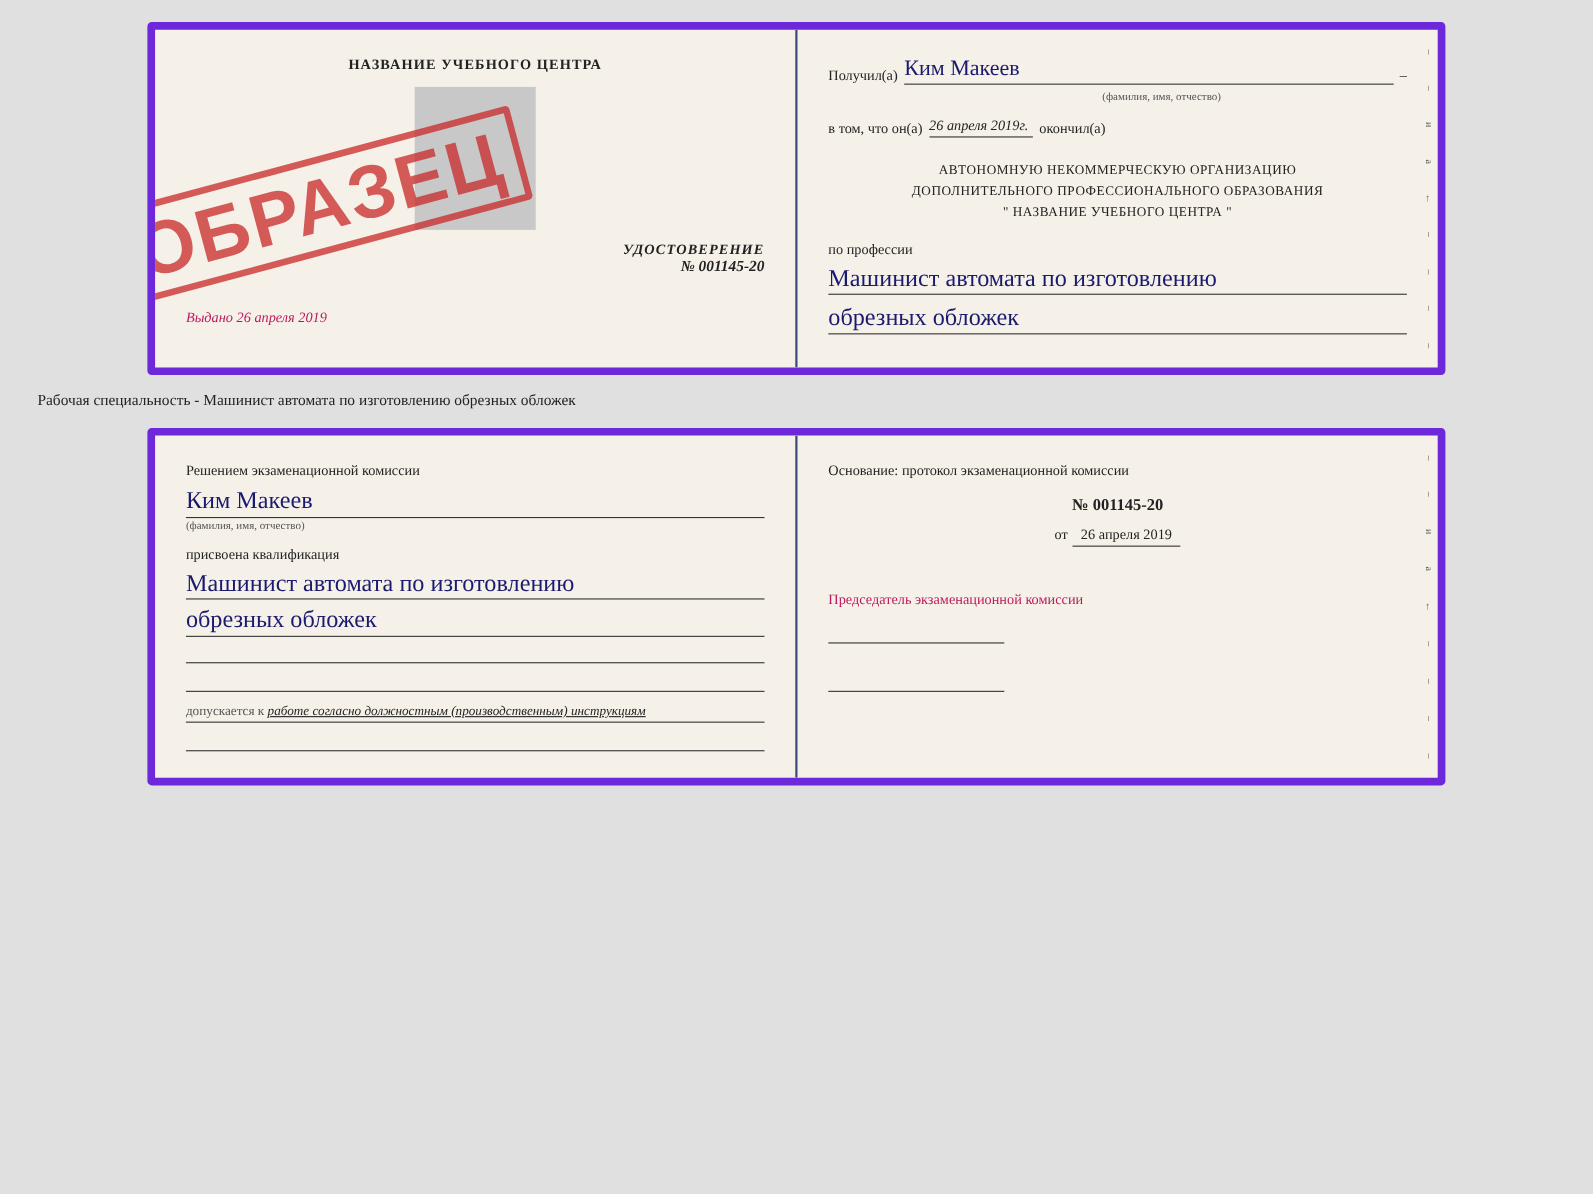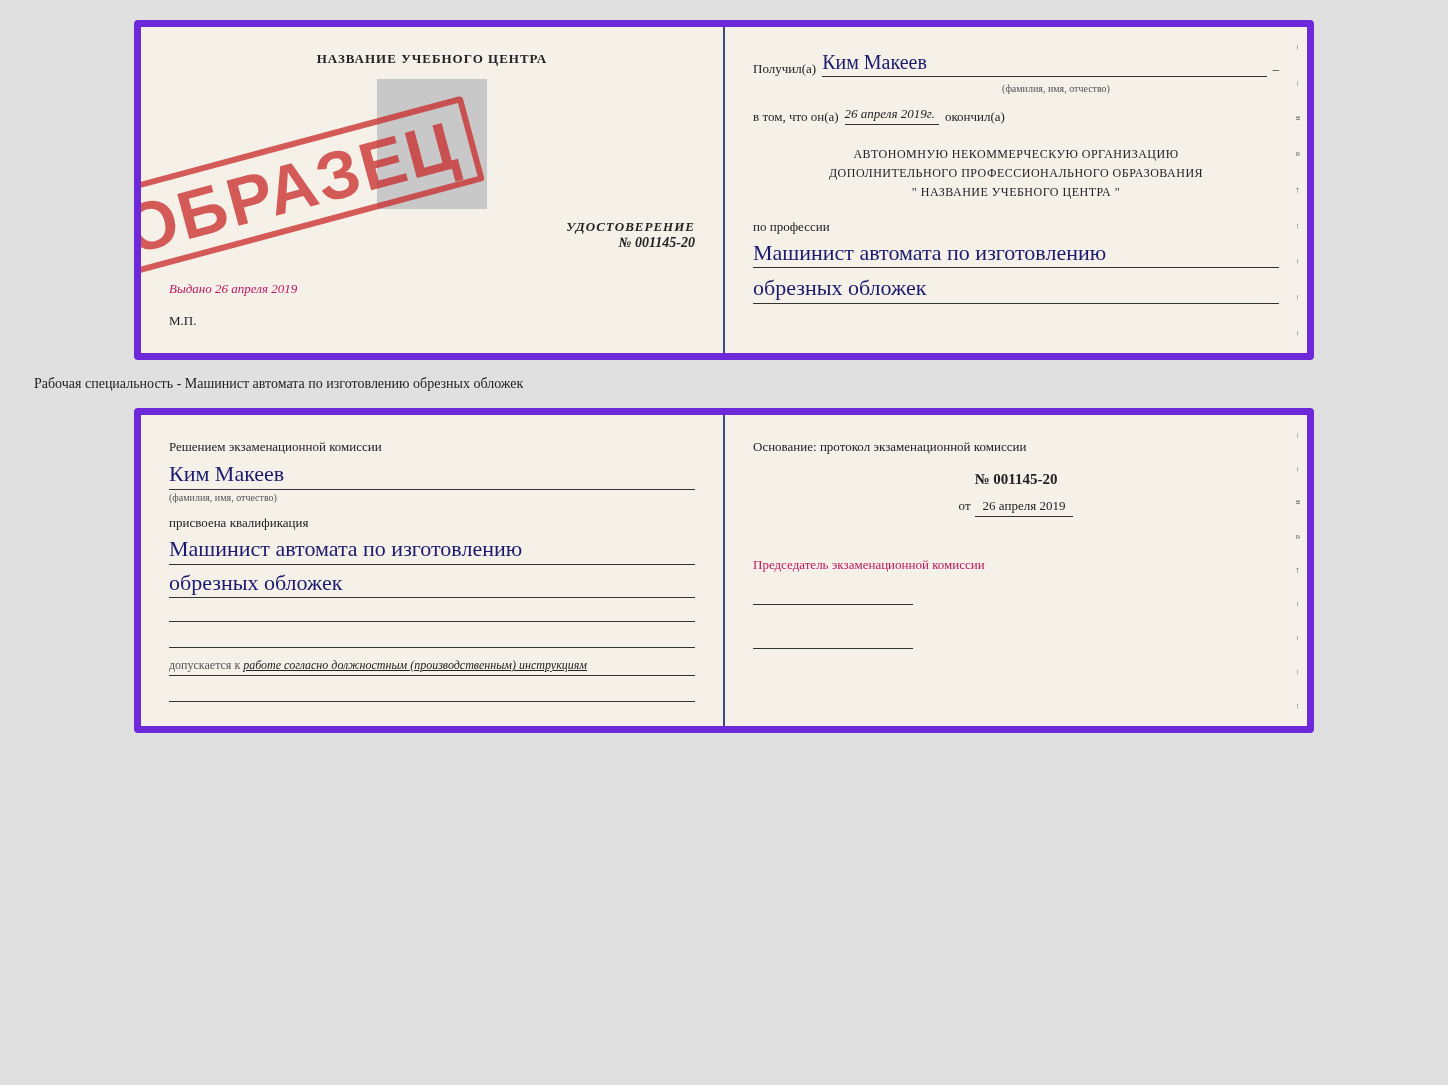"М.П." div.mp-line { html: <div>М.П.</div> -> none }
